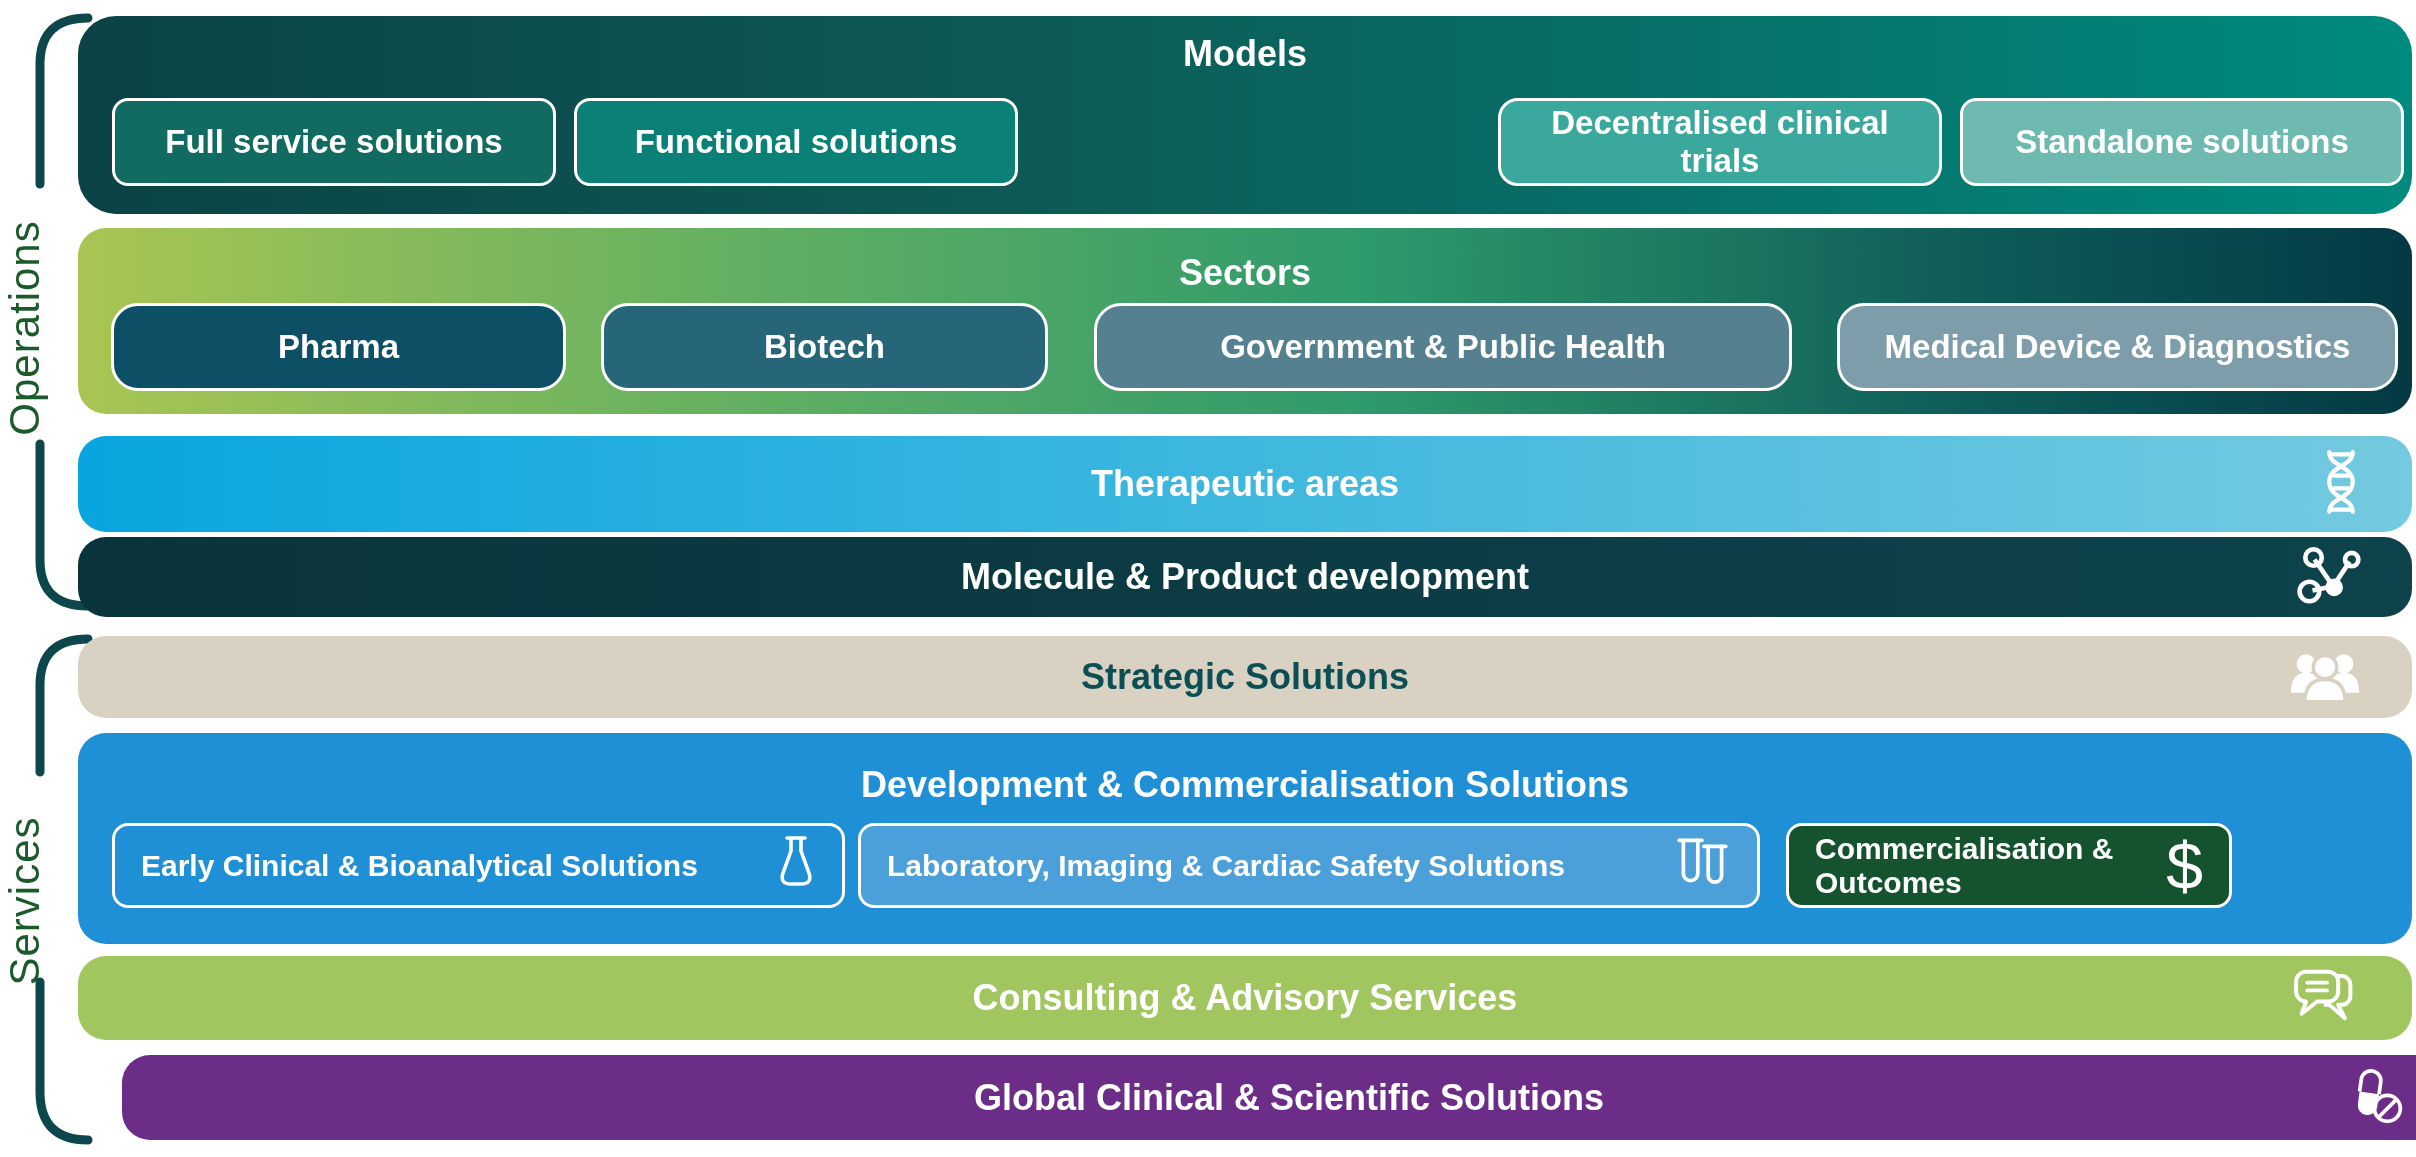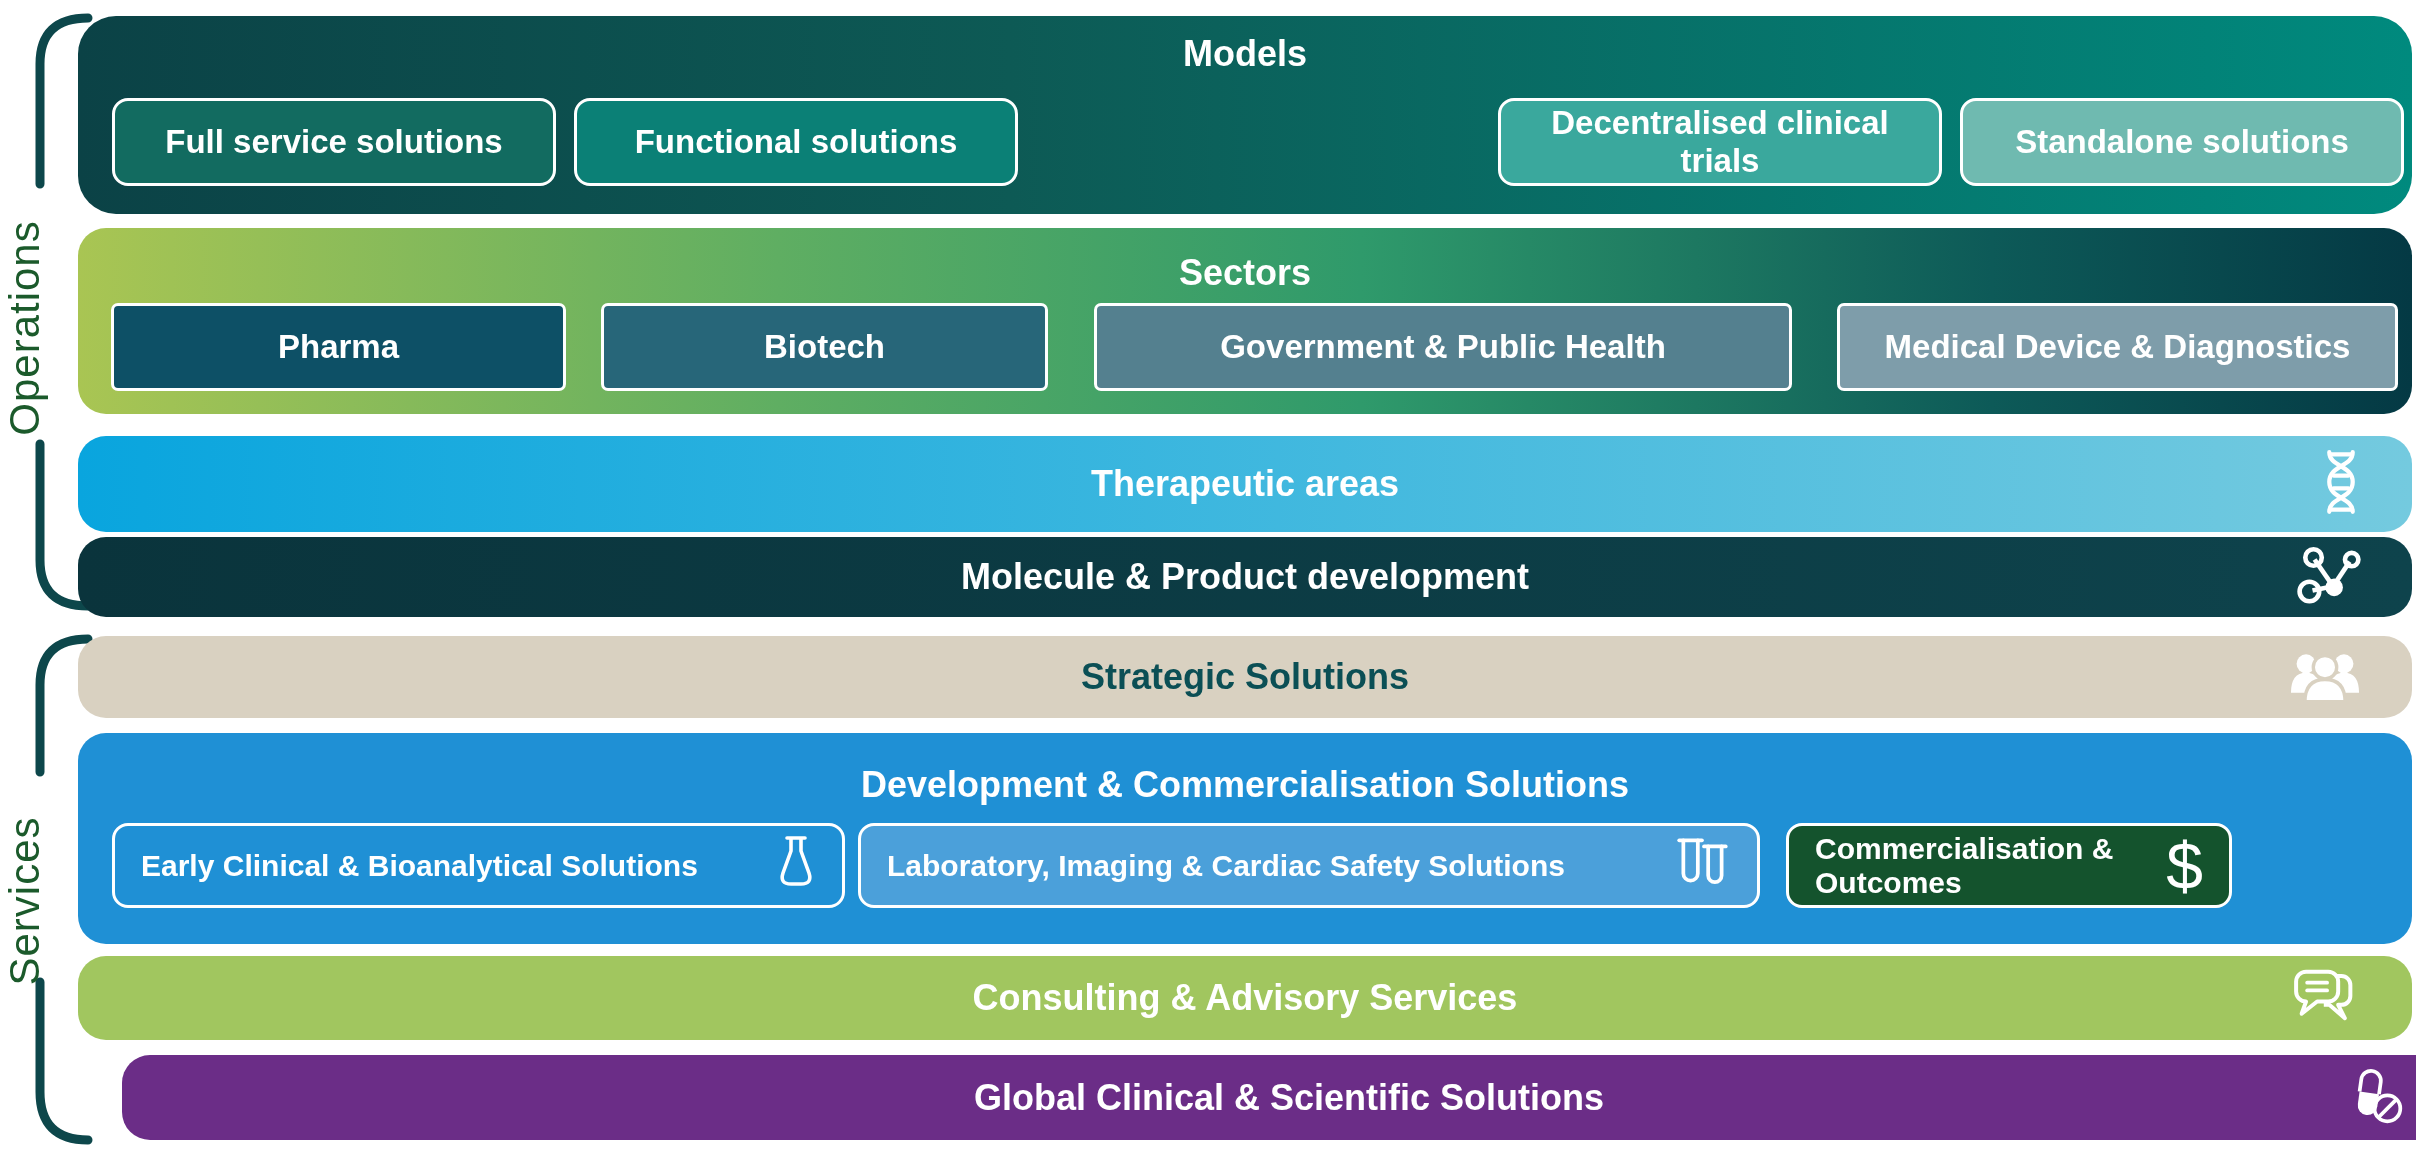"Decentralised clinical trials" #m3 { border-radius: none -> 20px }
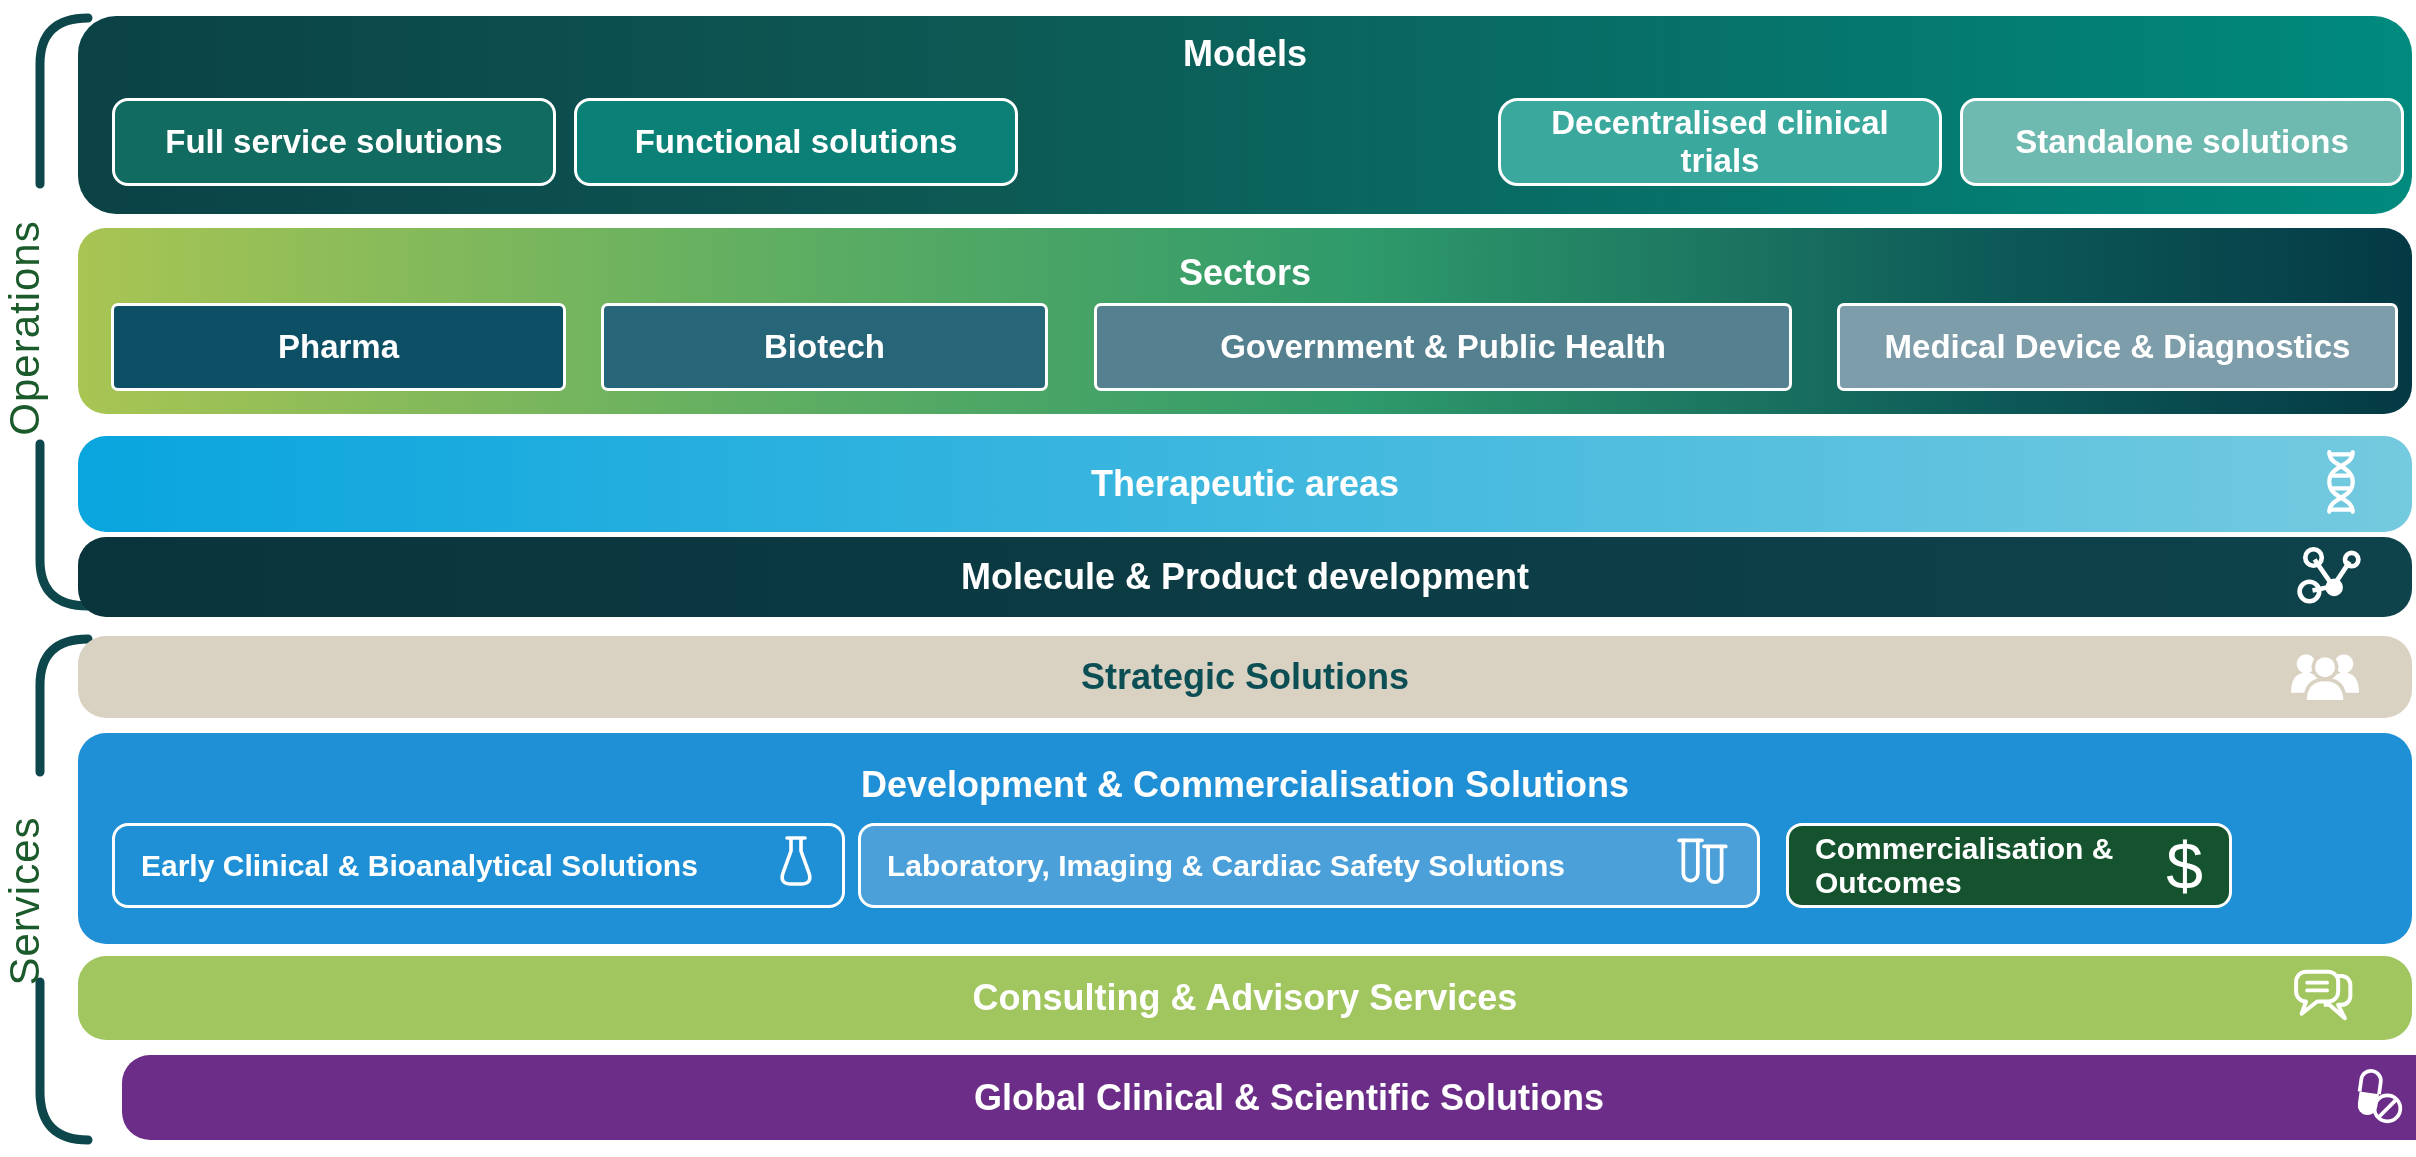"Pharma" .sbtn { border-radius: 7px -> 27px }
